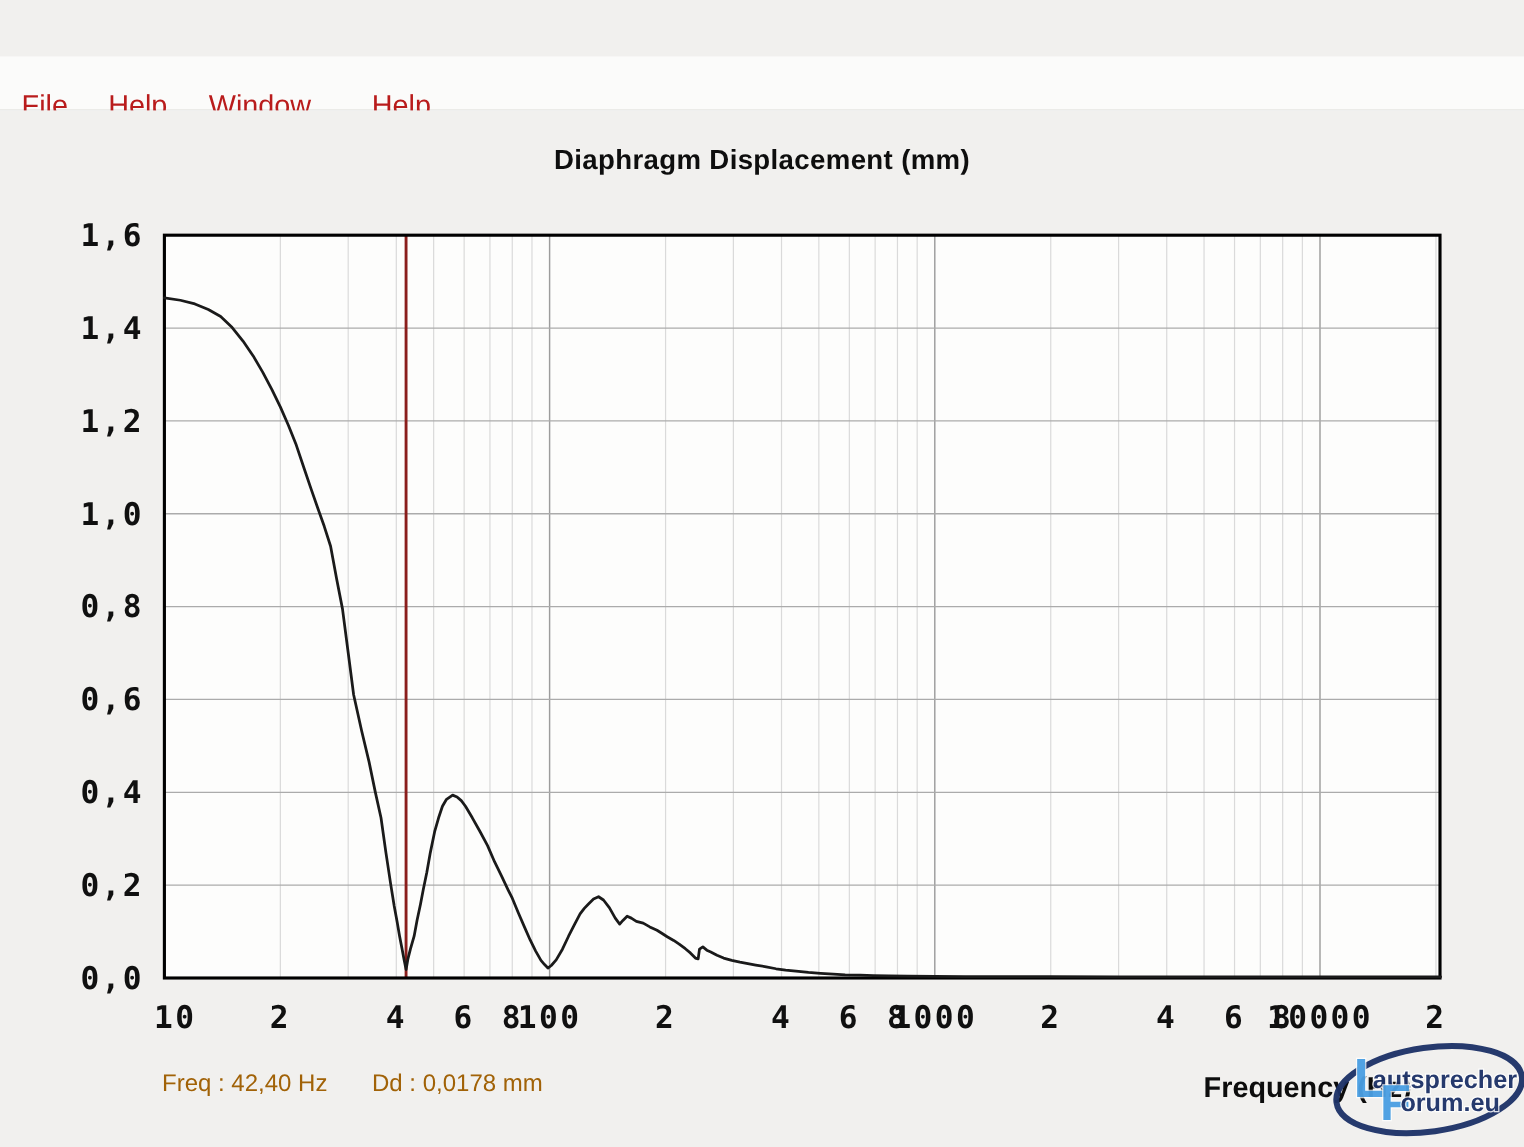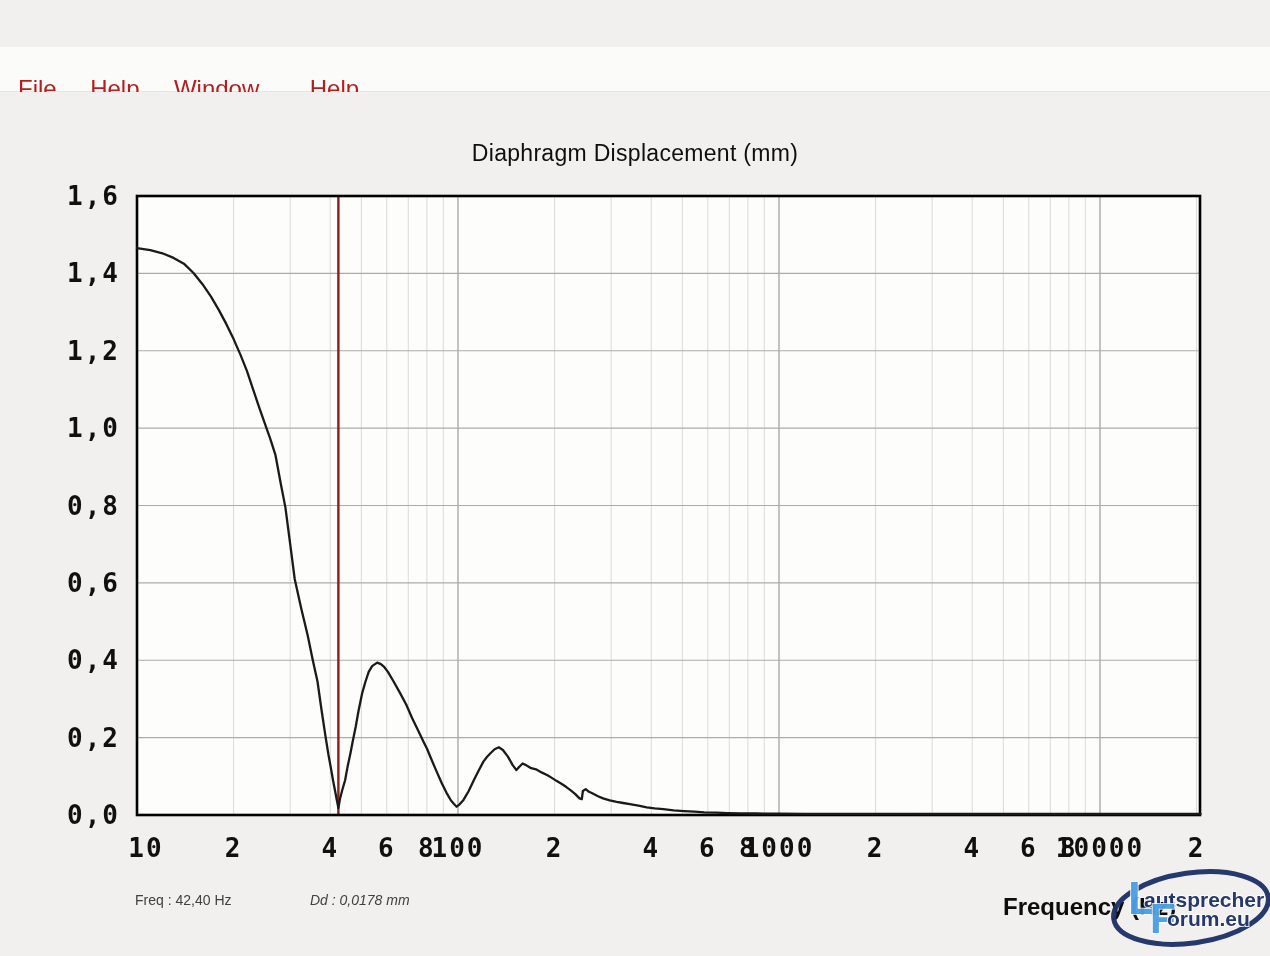"Diaphragm Displacement (mm)" .chart-title { font-weight: normal -> bold; top: 48px -> 28px }
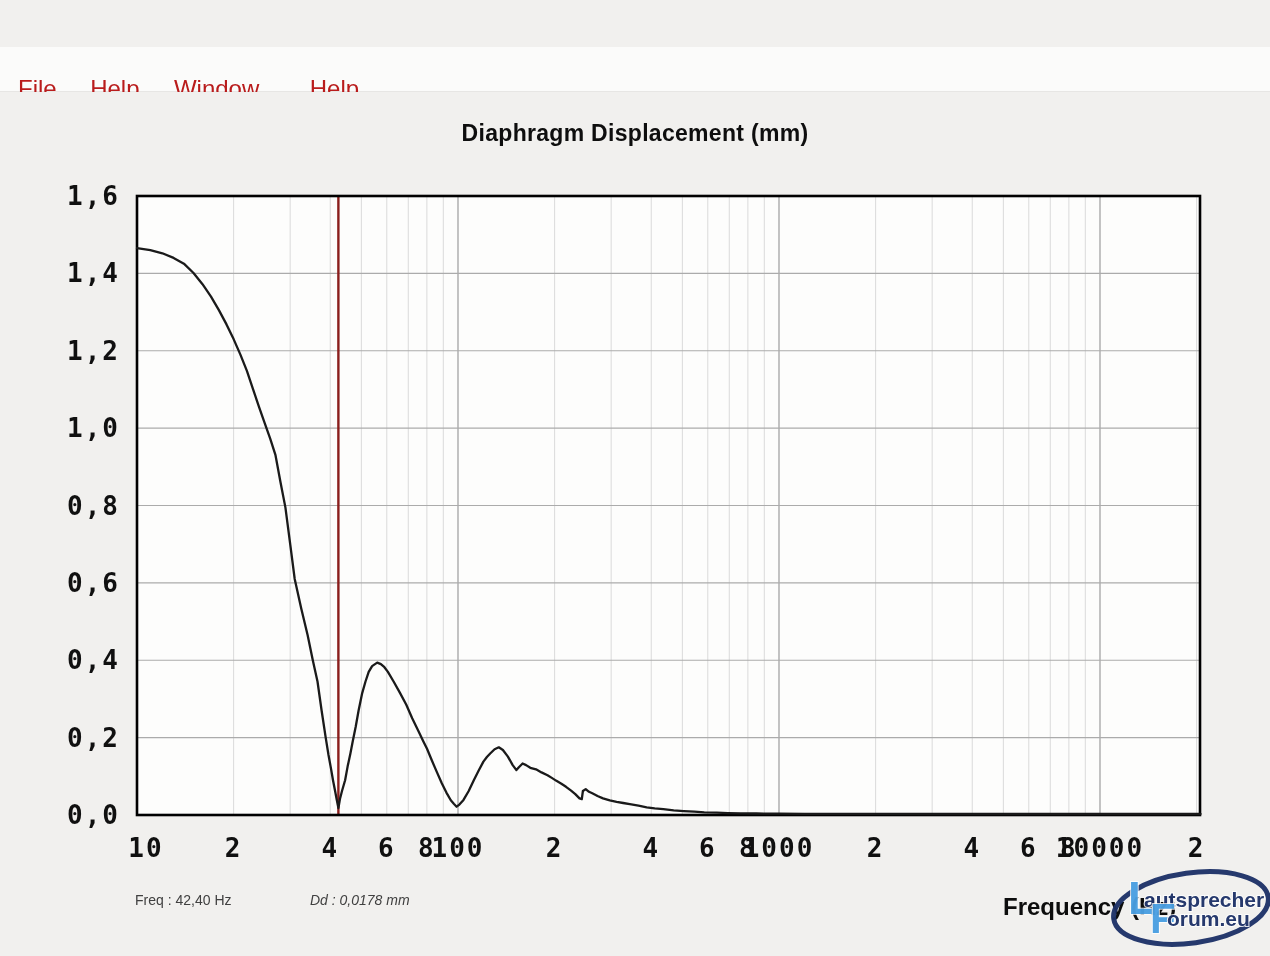"Freq : 42,40 Hz" .status { color: #404040 -> #a16207; font-size: 14px -> 20px }
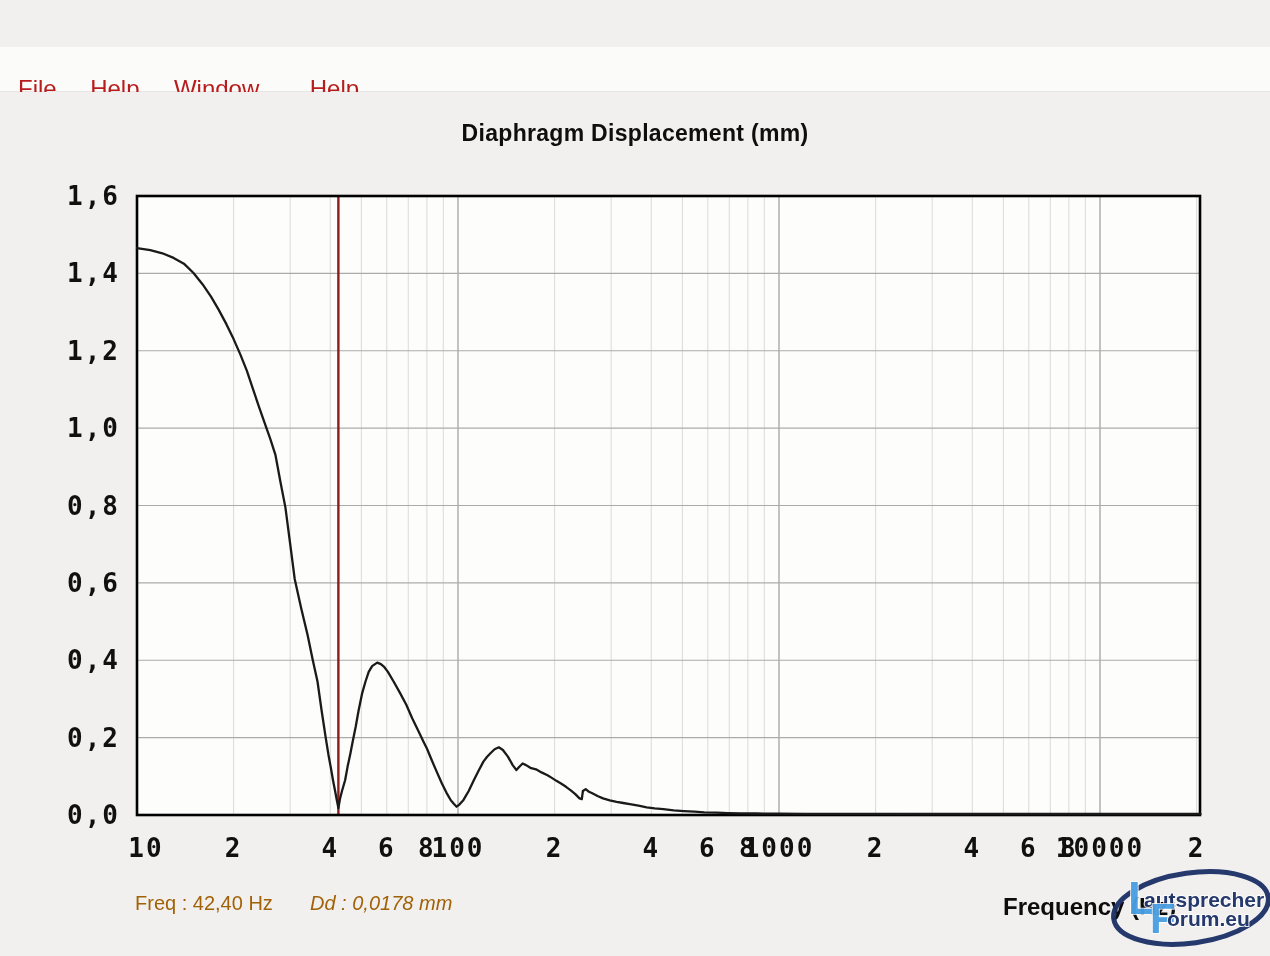"Dd : 0,0178 mm" .status.dd { font-style: italic -> none }
